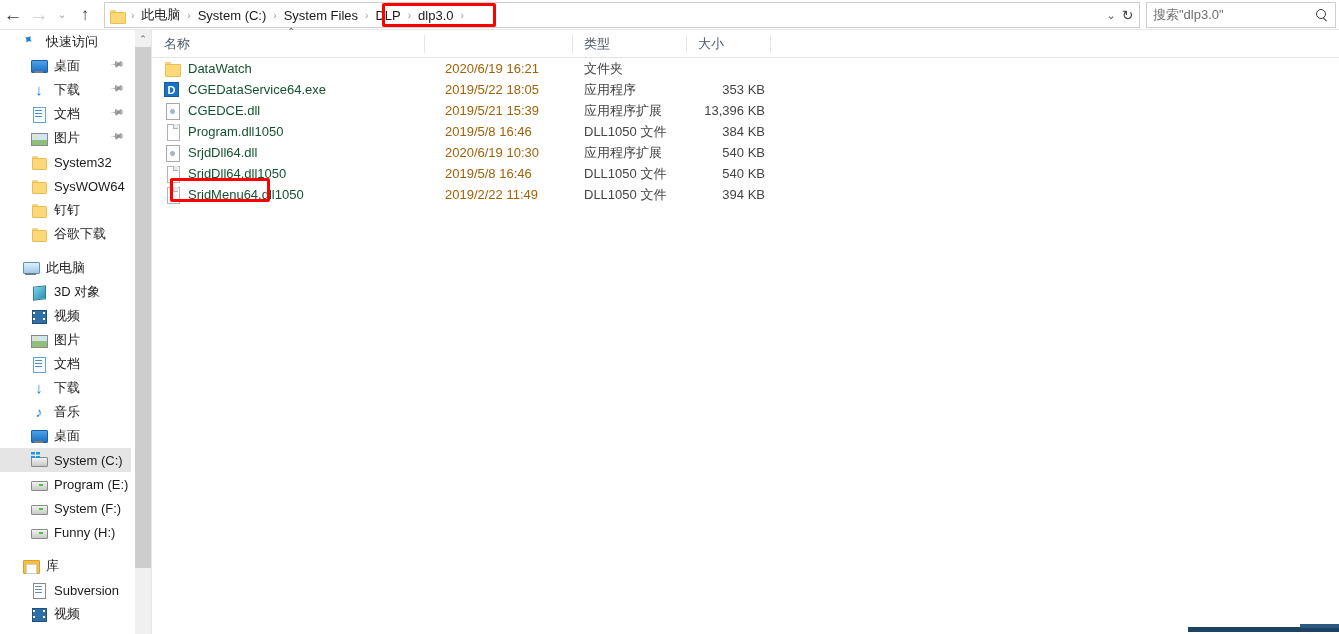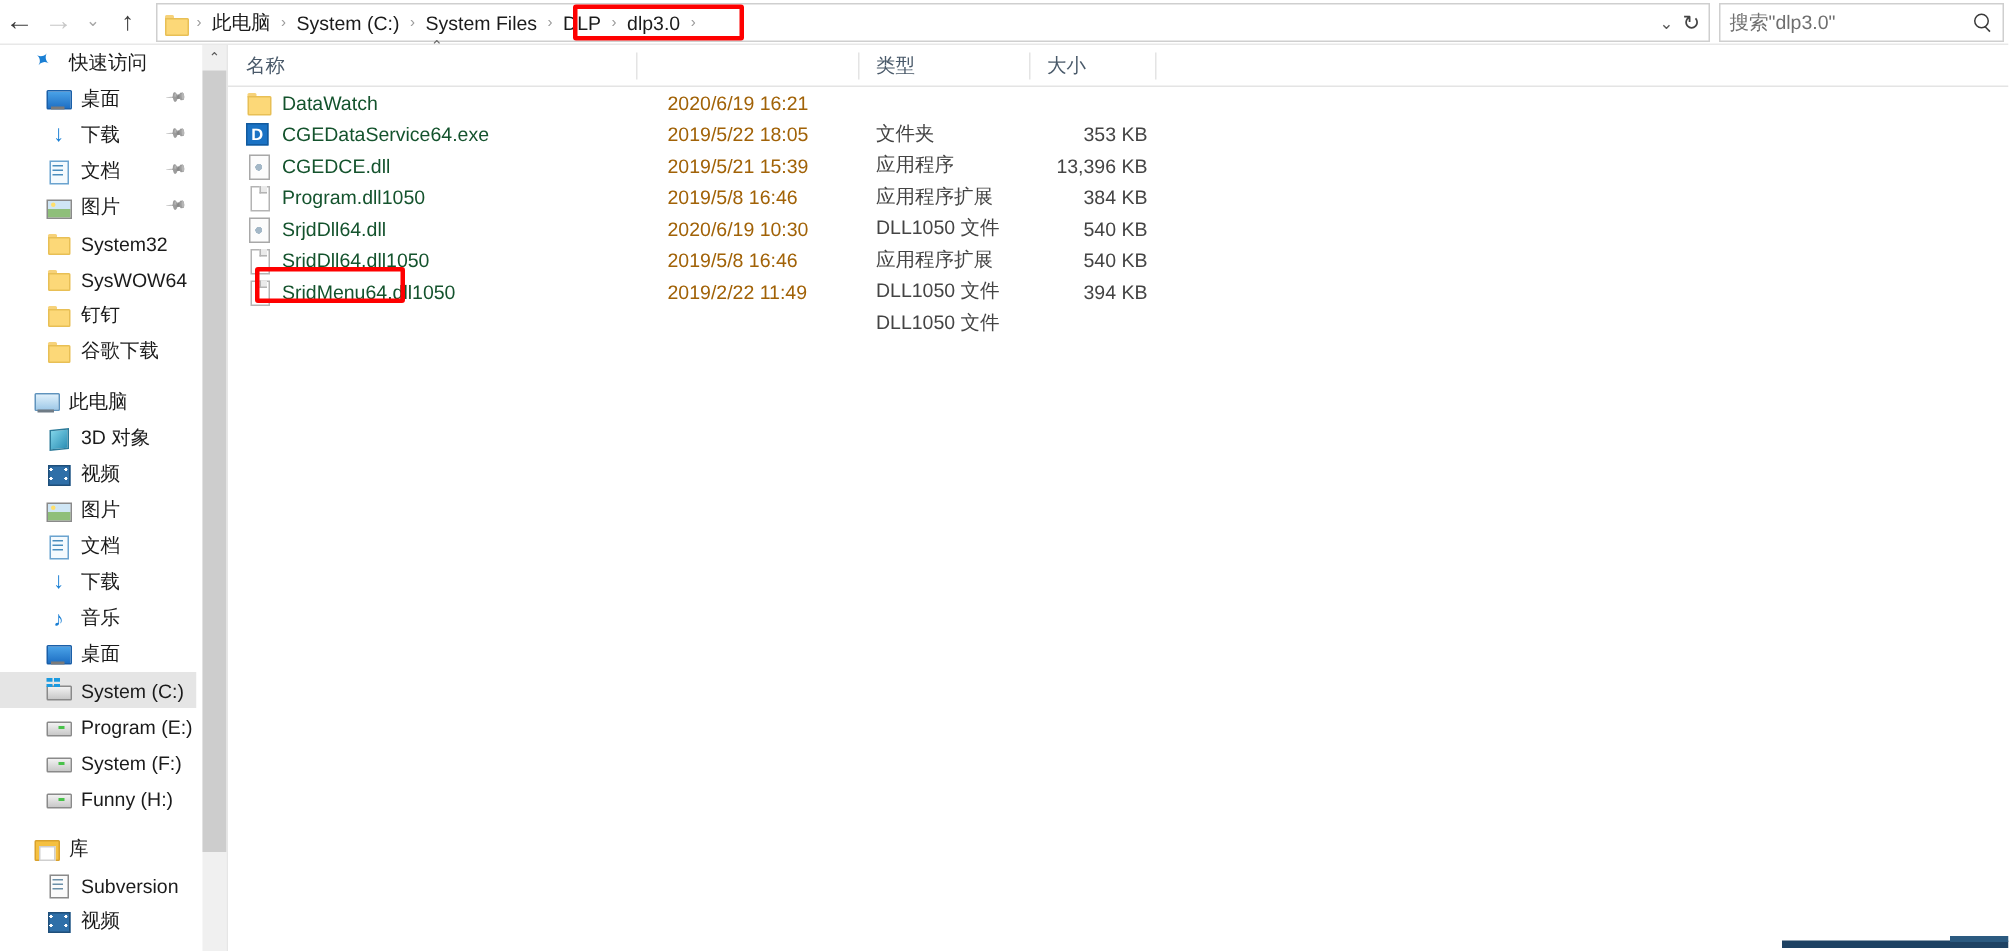"文件夹" .cell-type { margin-top: 20px -> none }
